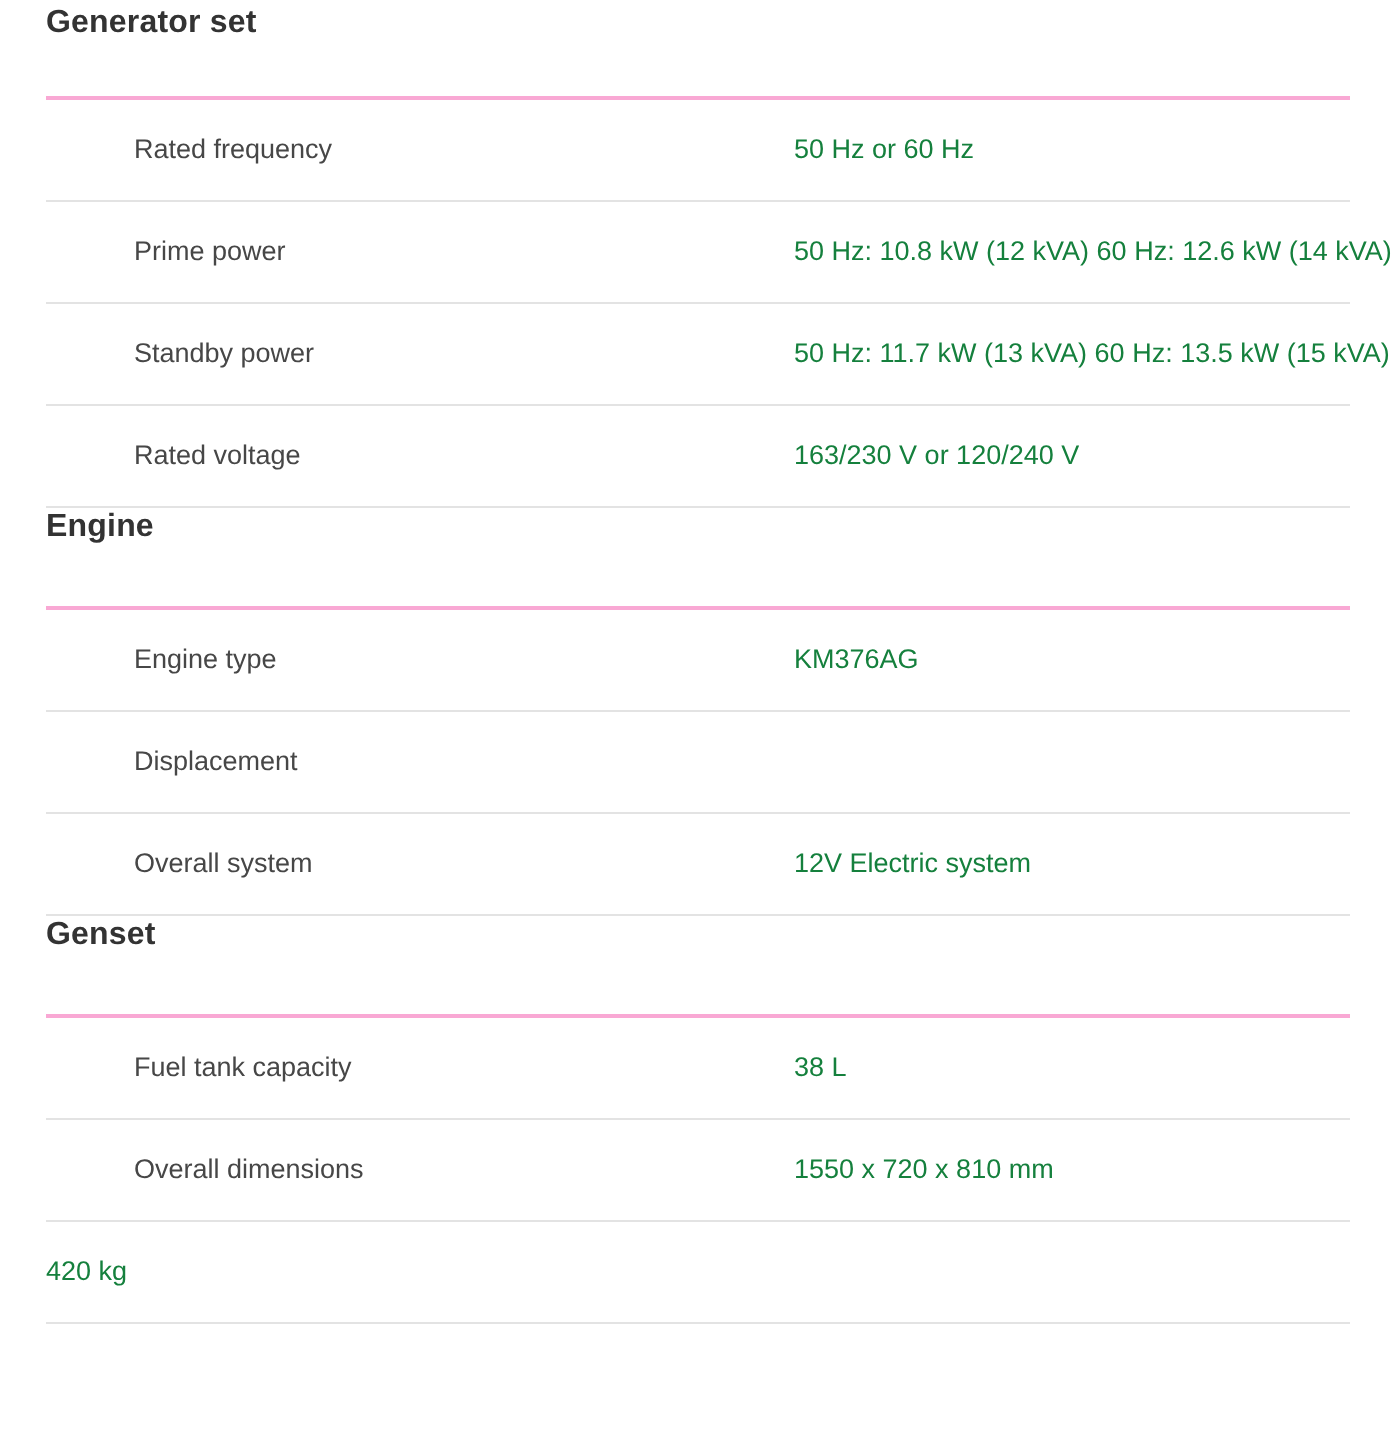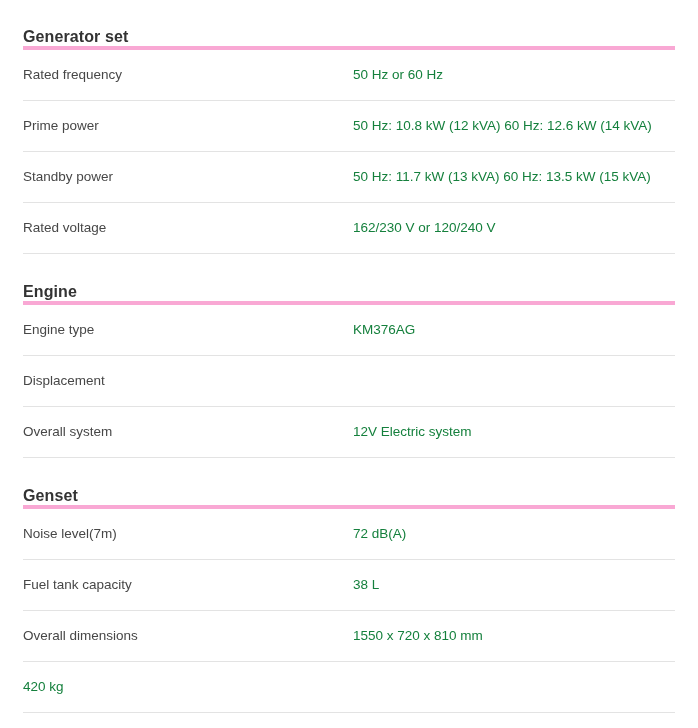"Generator set" .section-row { align-items: flex-end -> flex-start; border-bottom: 4px solid #f9a8d4 -> 2px solid #f9a8d4 }
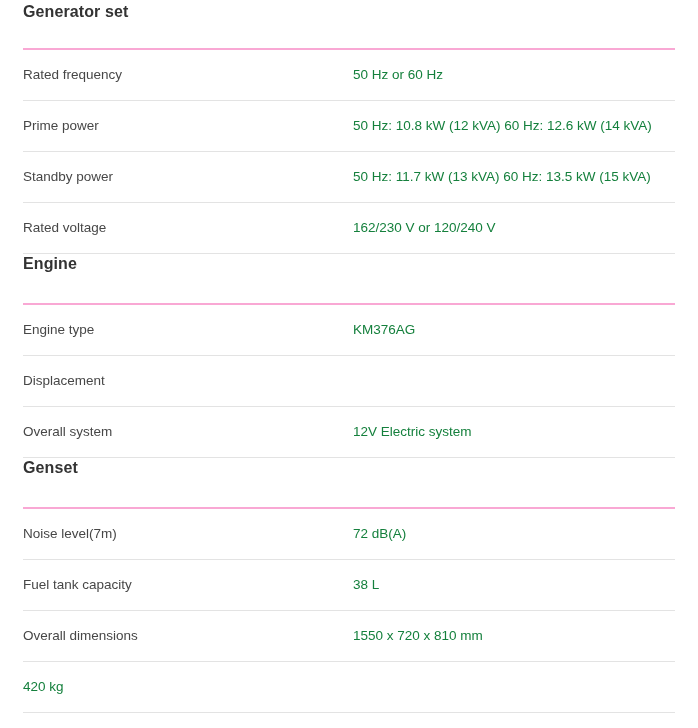"Rated frequency" .spec-label { margin-left: none -> 44px }
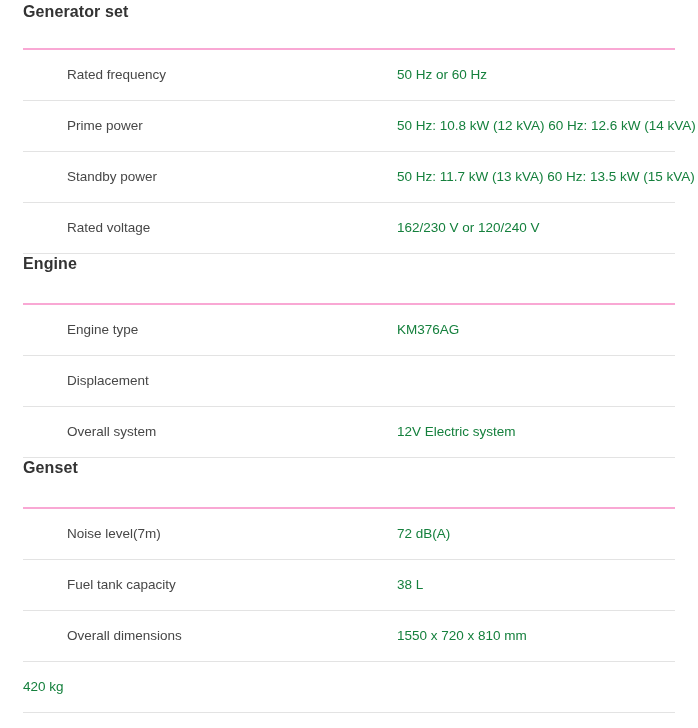"162/230 V or 120/240 V" div.spec-value { text: 162/230 -> 163/230 }
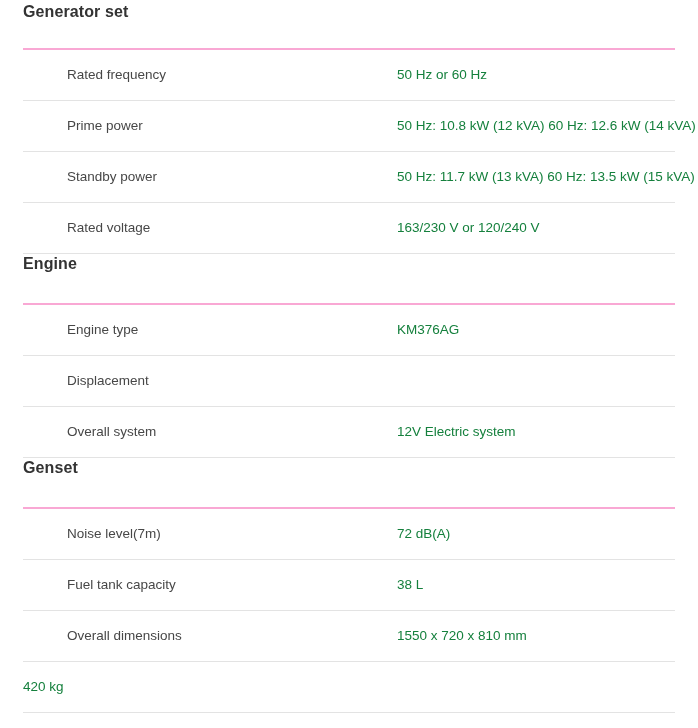"Noise level(7m)" div.spec-row { html: <div> <div>Noise level(7m)</div> <div>72 dB(A)</div> </div> -> none }
